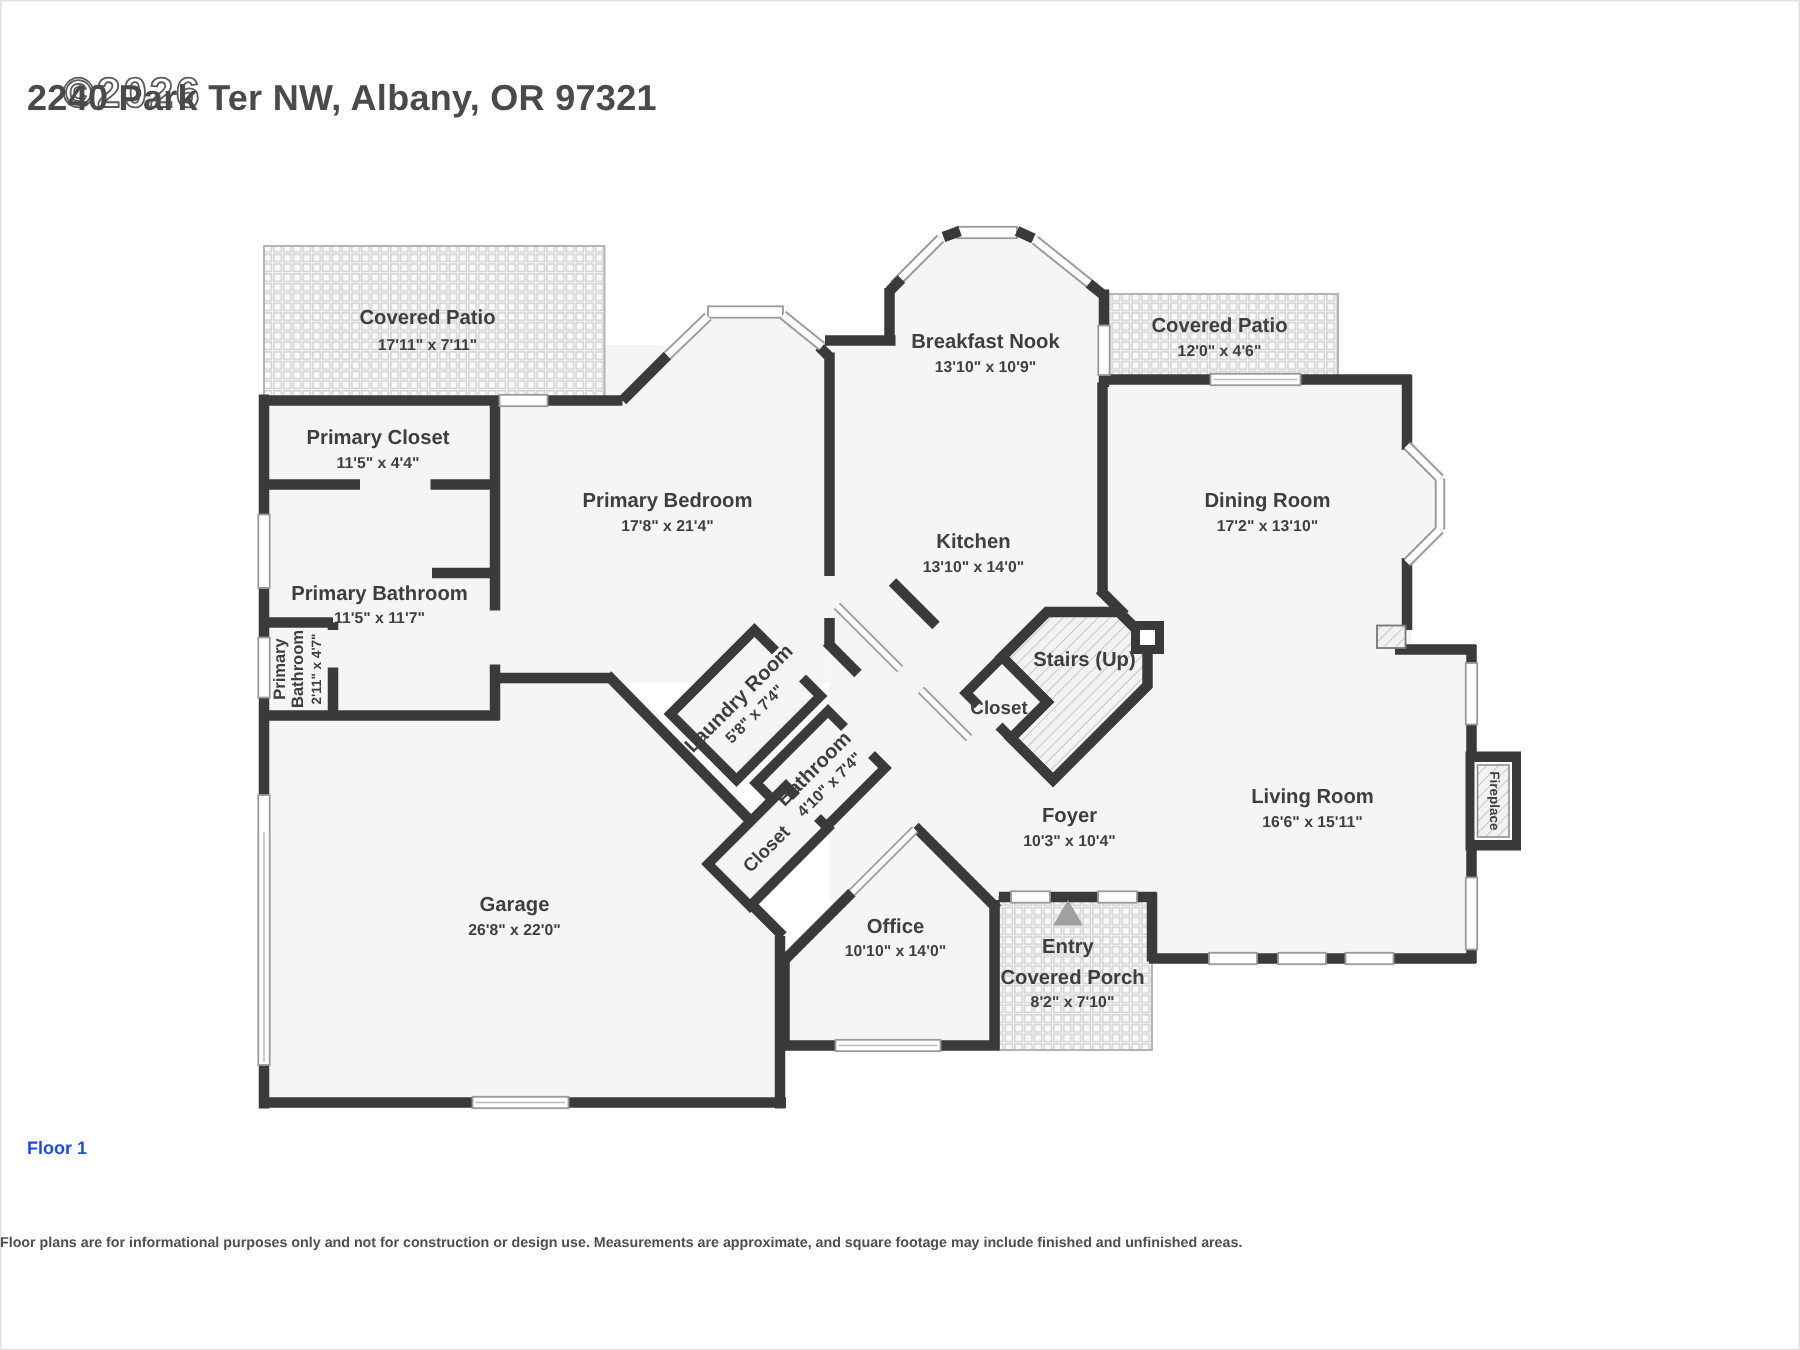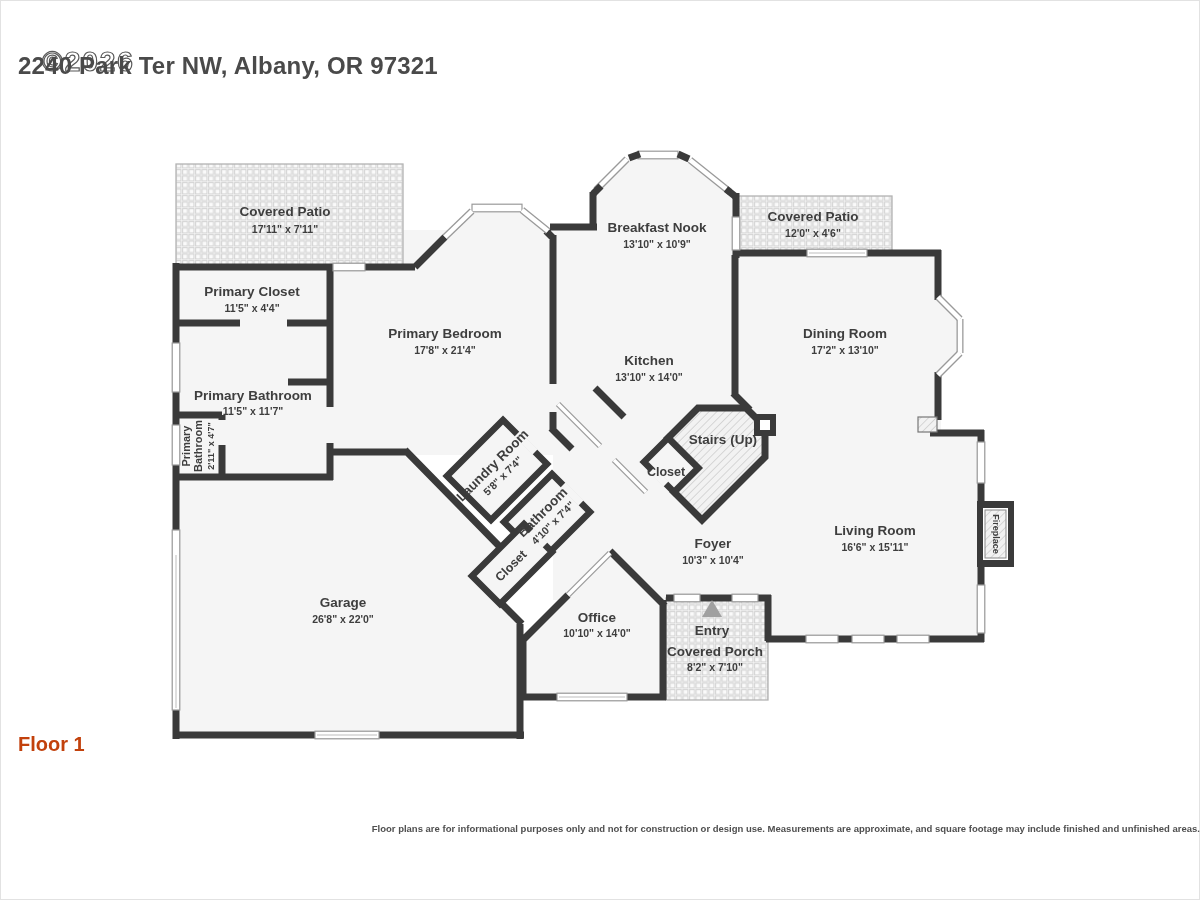"Floor 1" .floorlbl { color: #c2410c -> #1d4ed8; font-size: 20px -> 12px; top: 733px -> 758px }
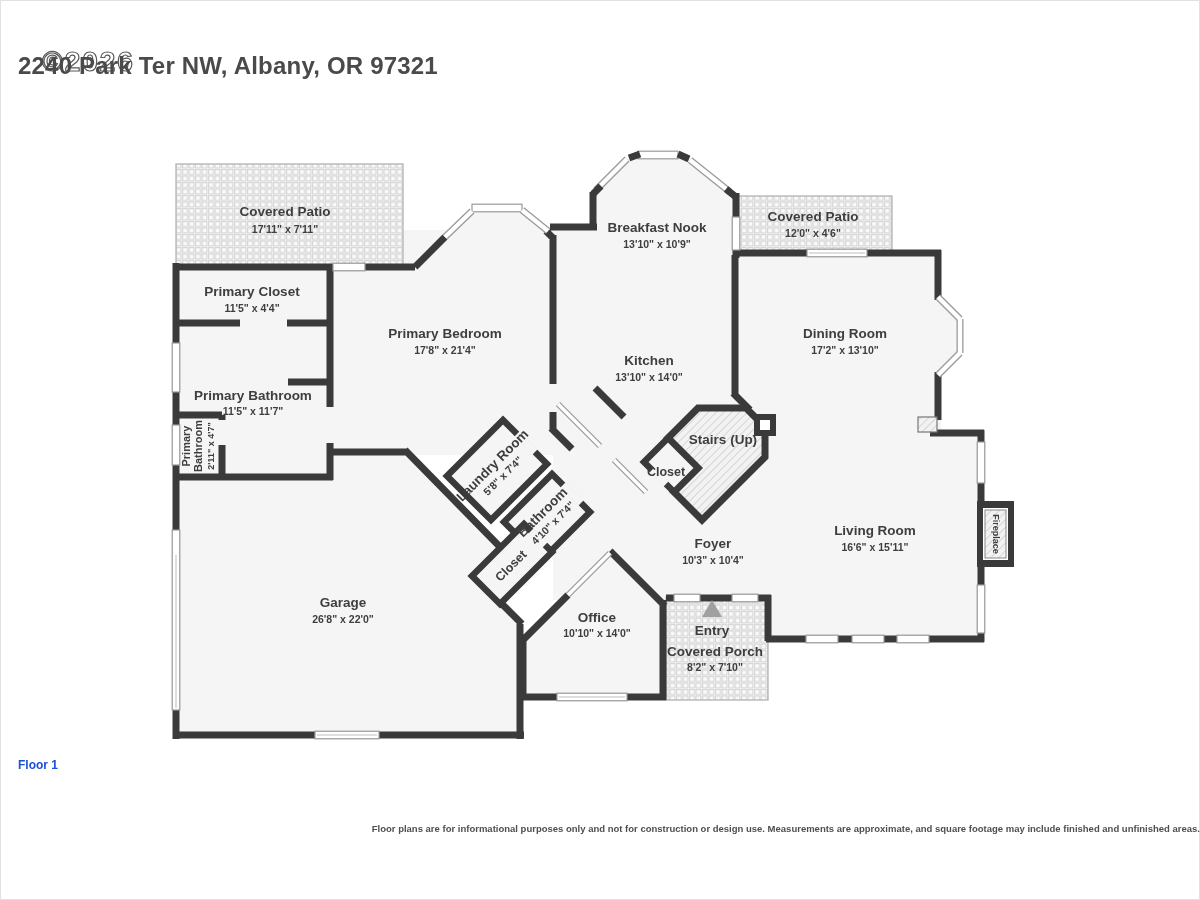"Floor plans are for informational" .disc { text-align: right -> left }
